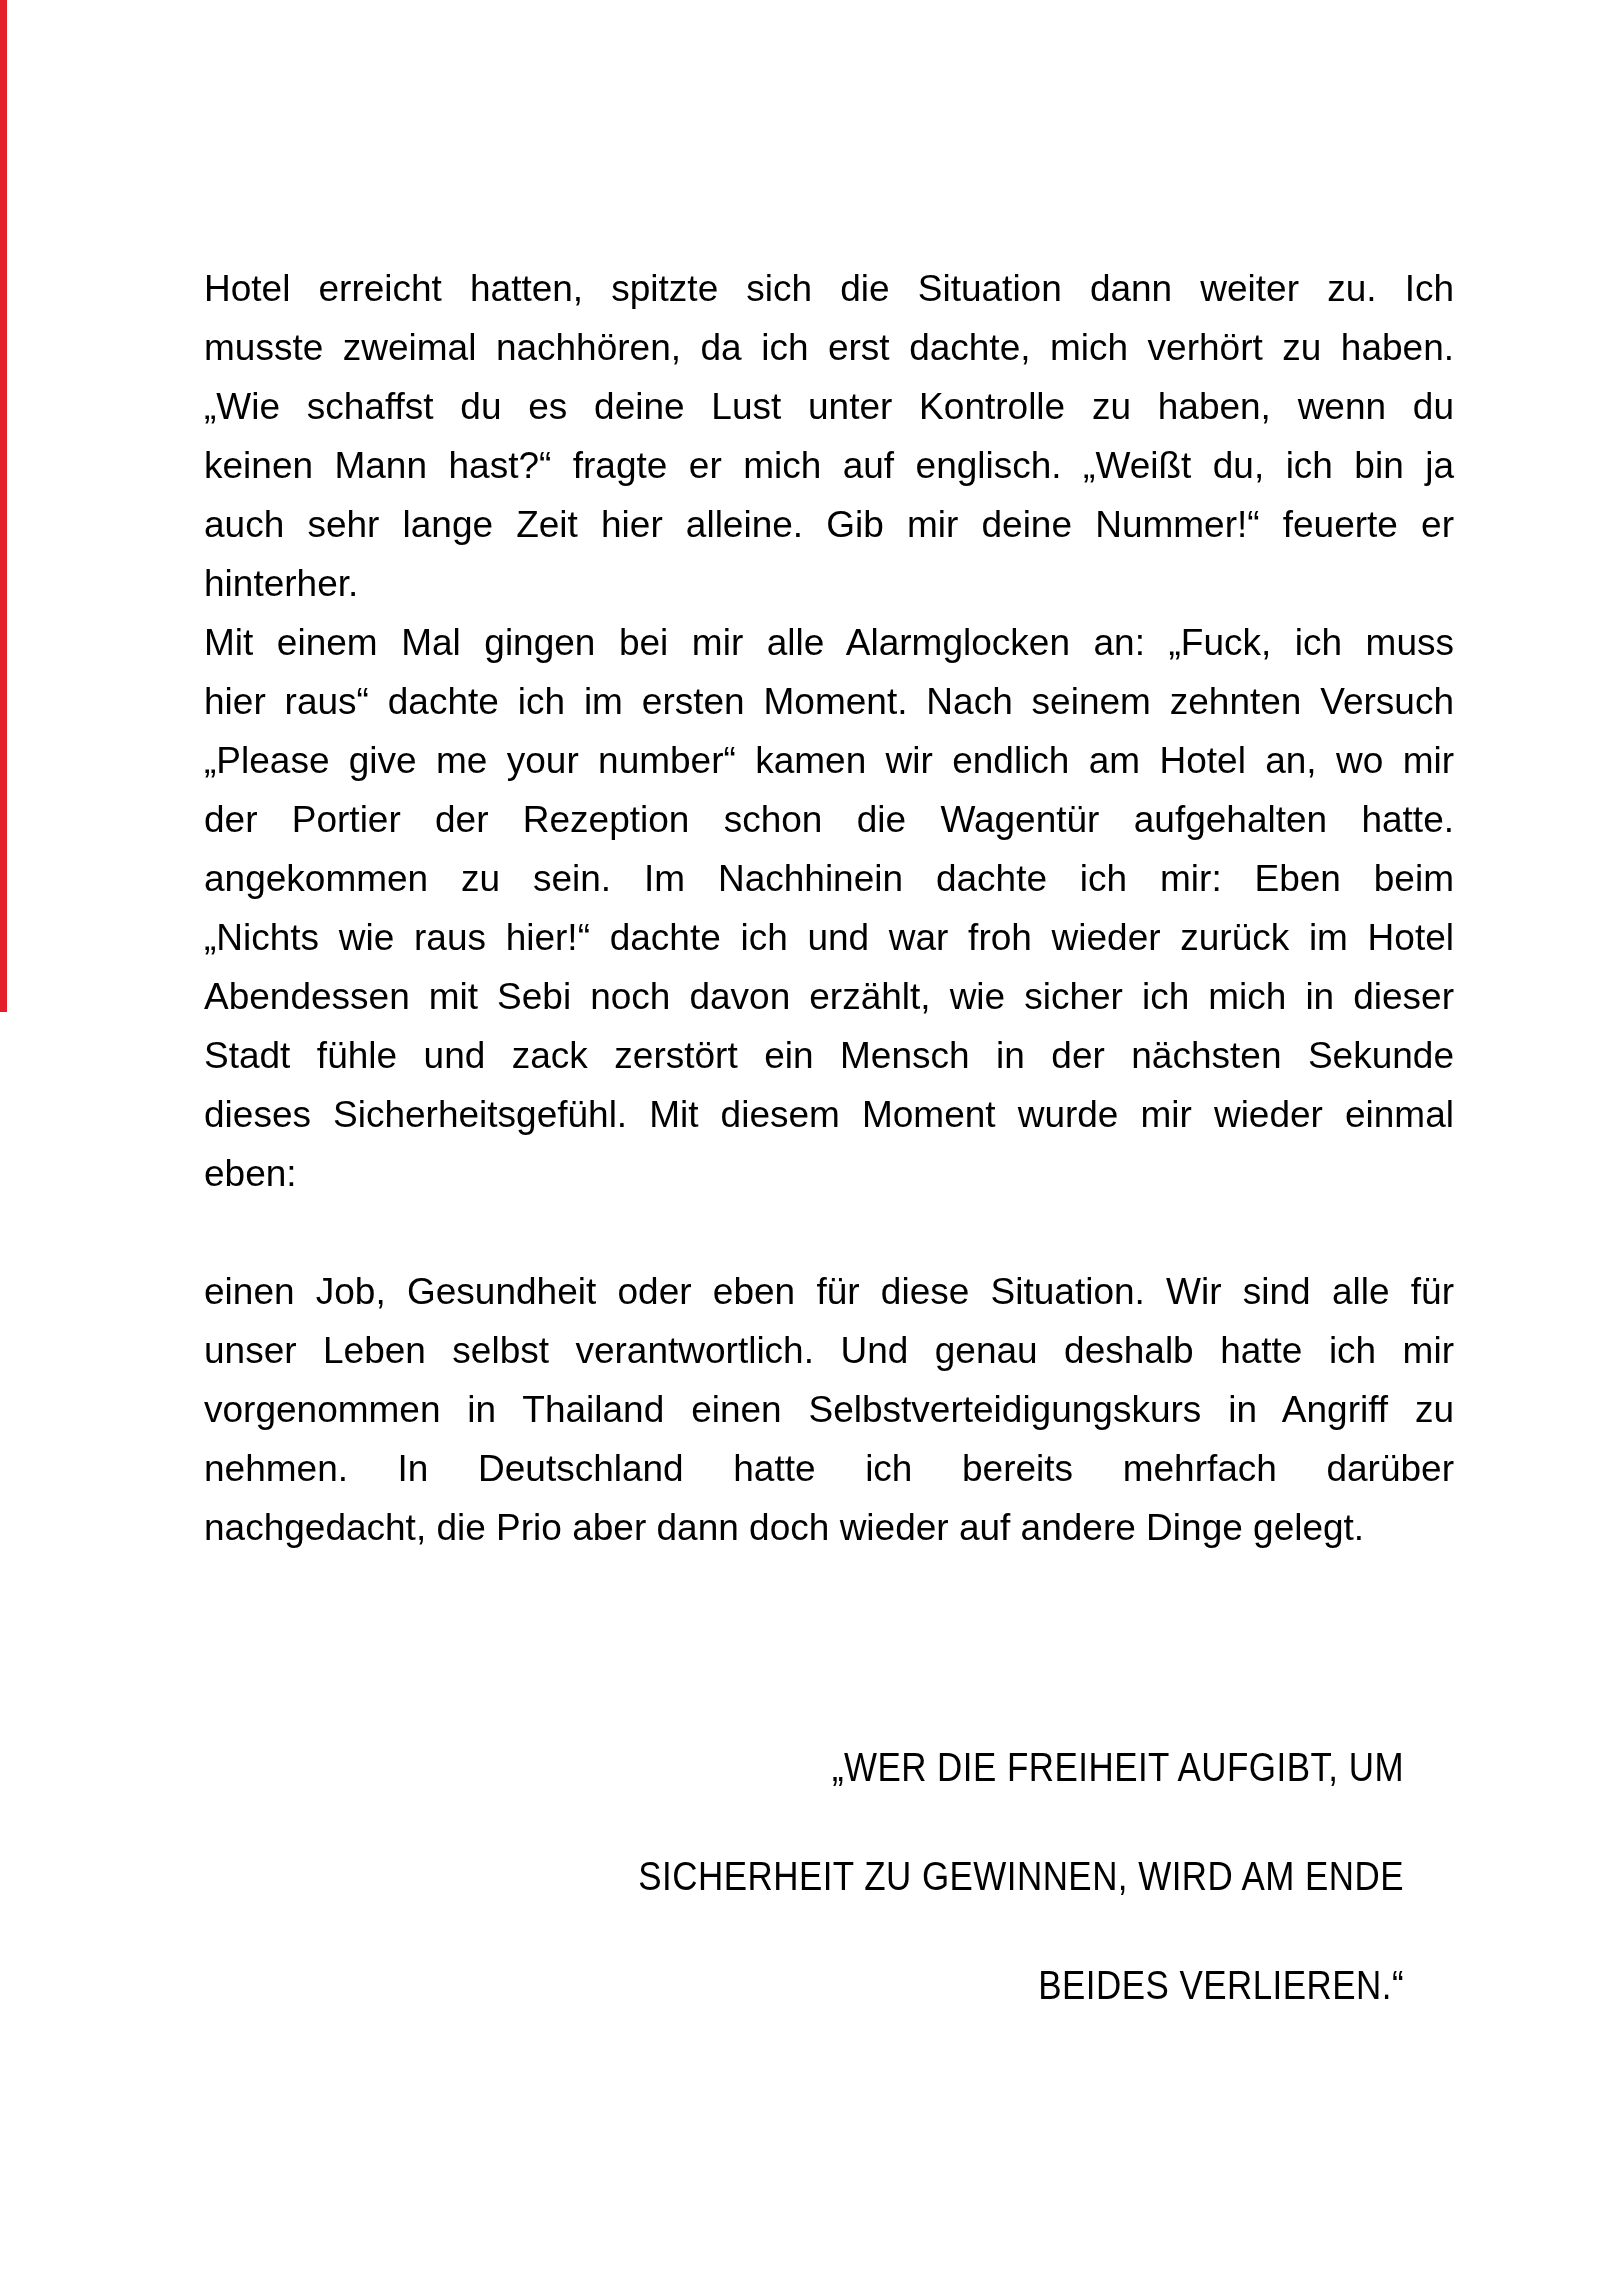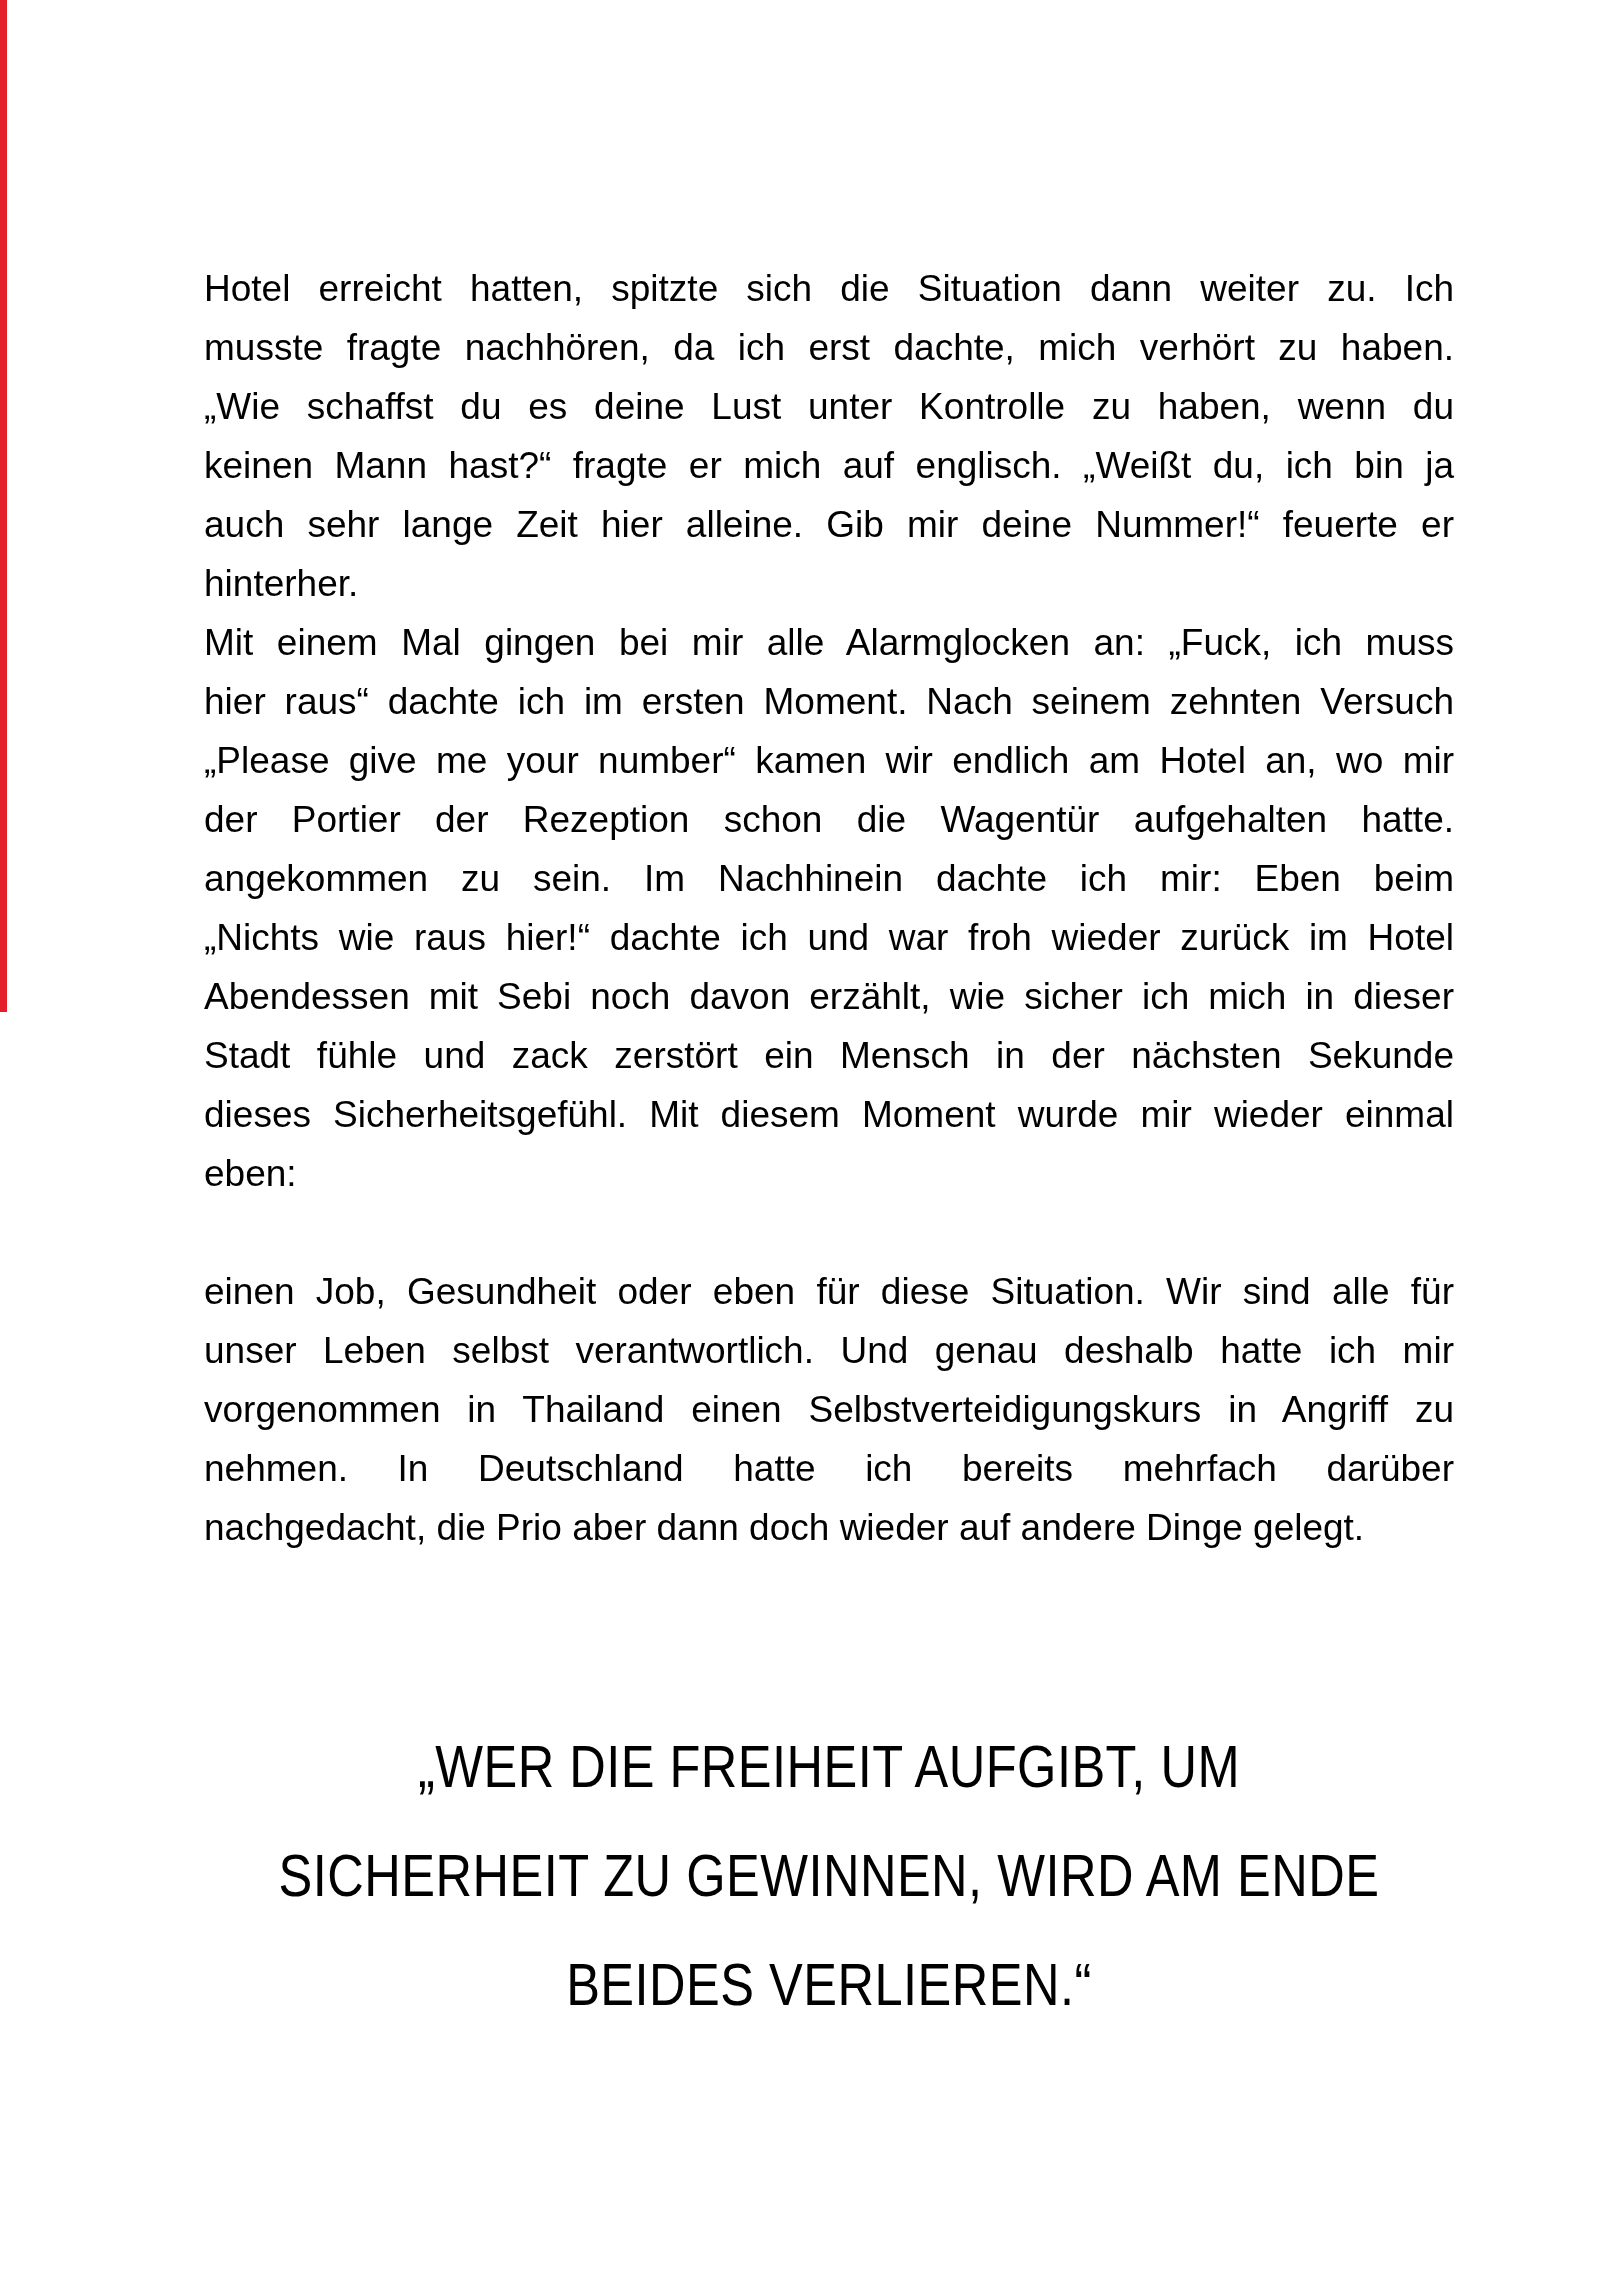"musste fragte nachhören, da ich" div.text-line { text: fragte -> zweimal }
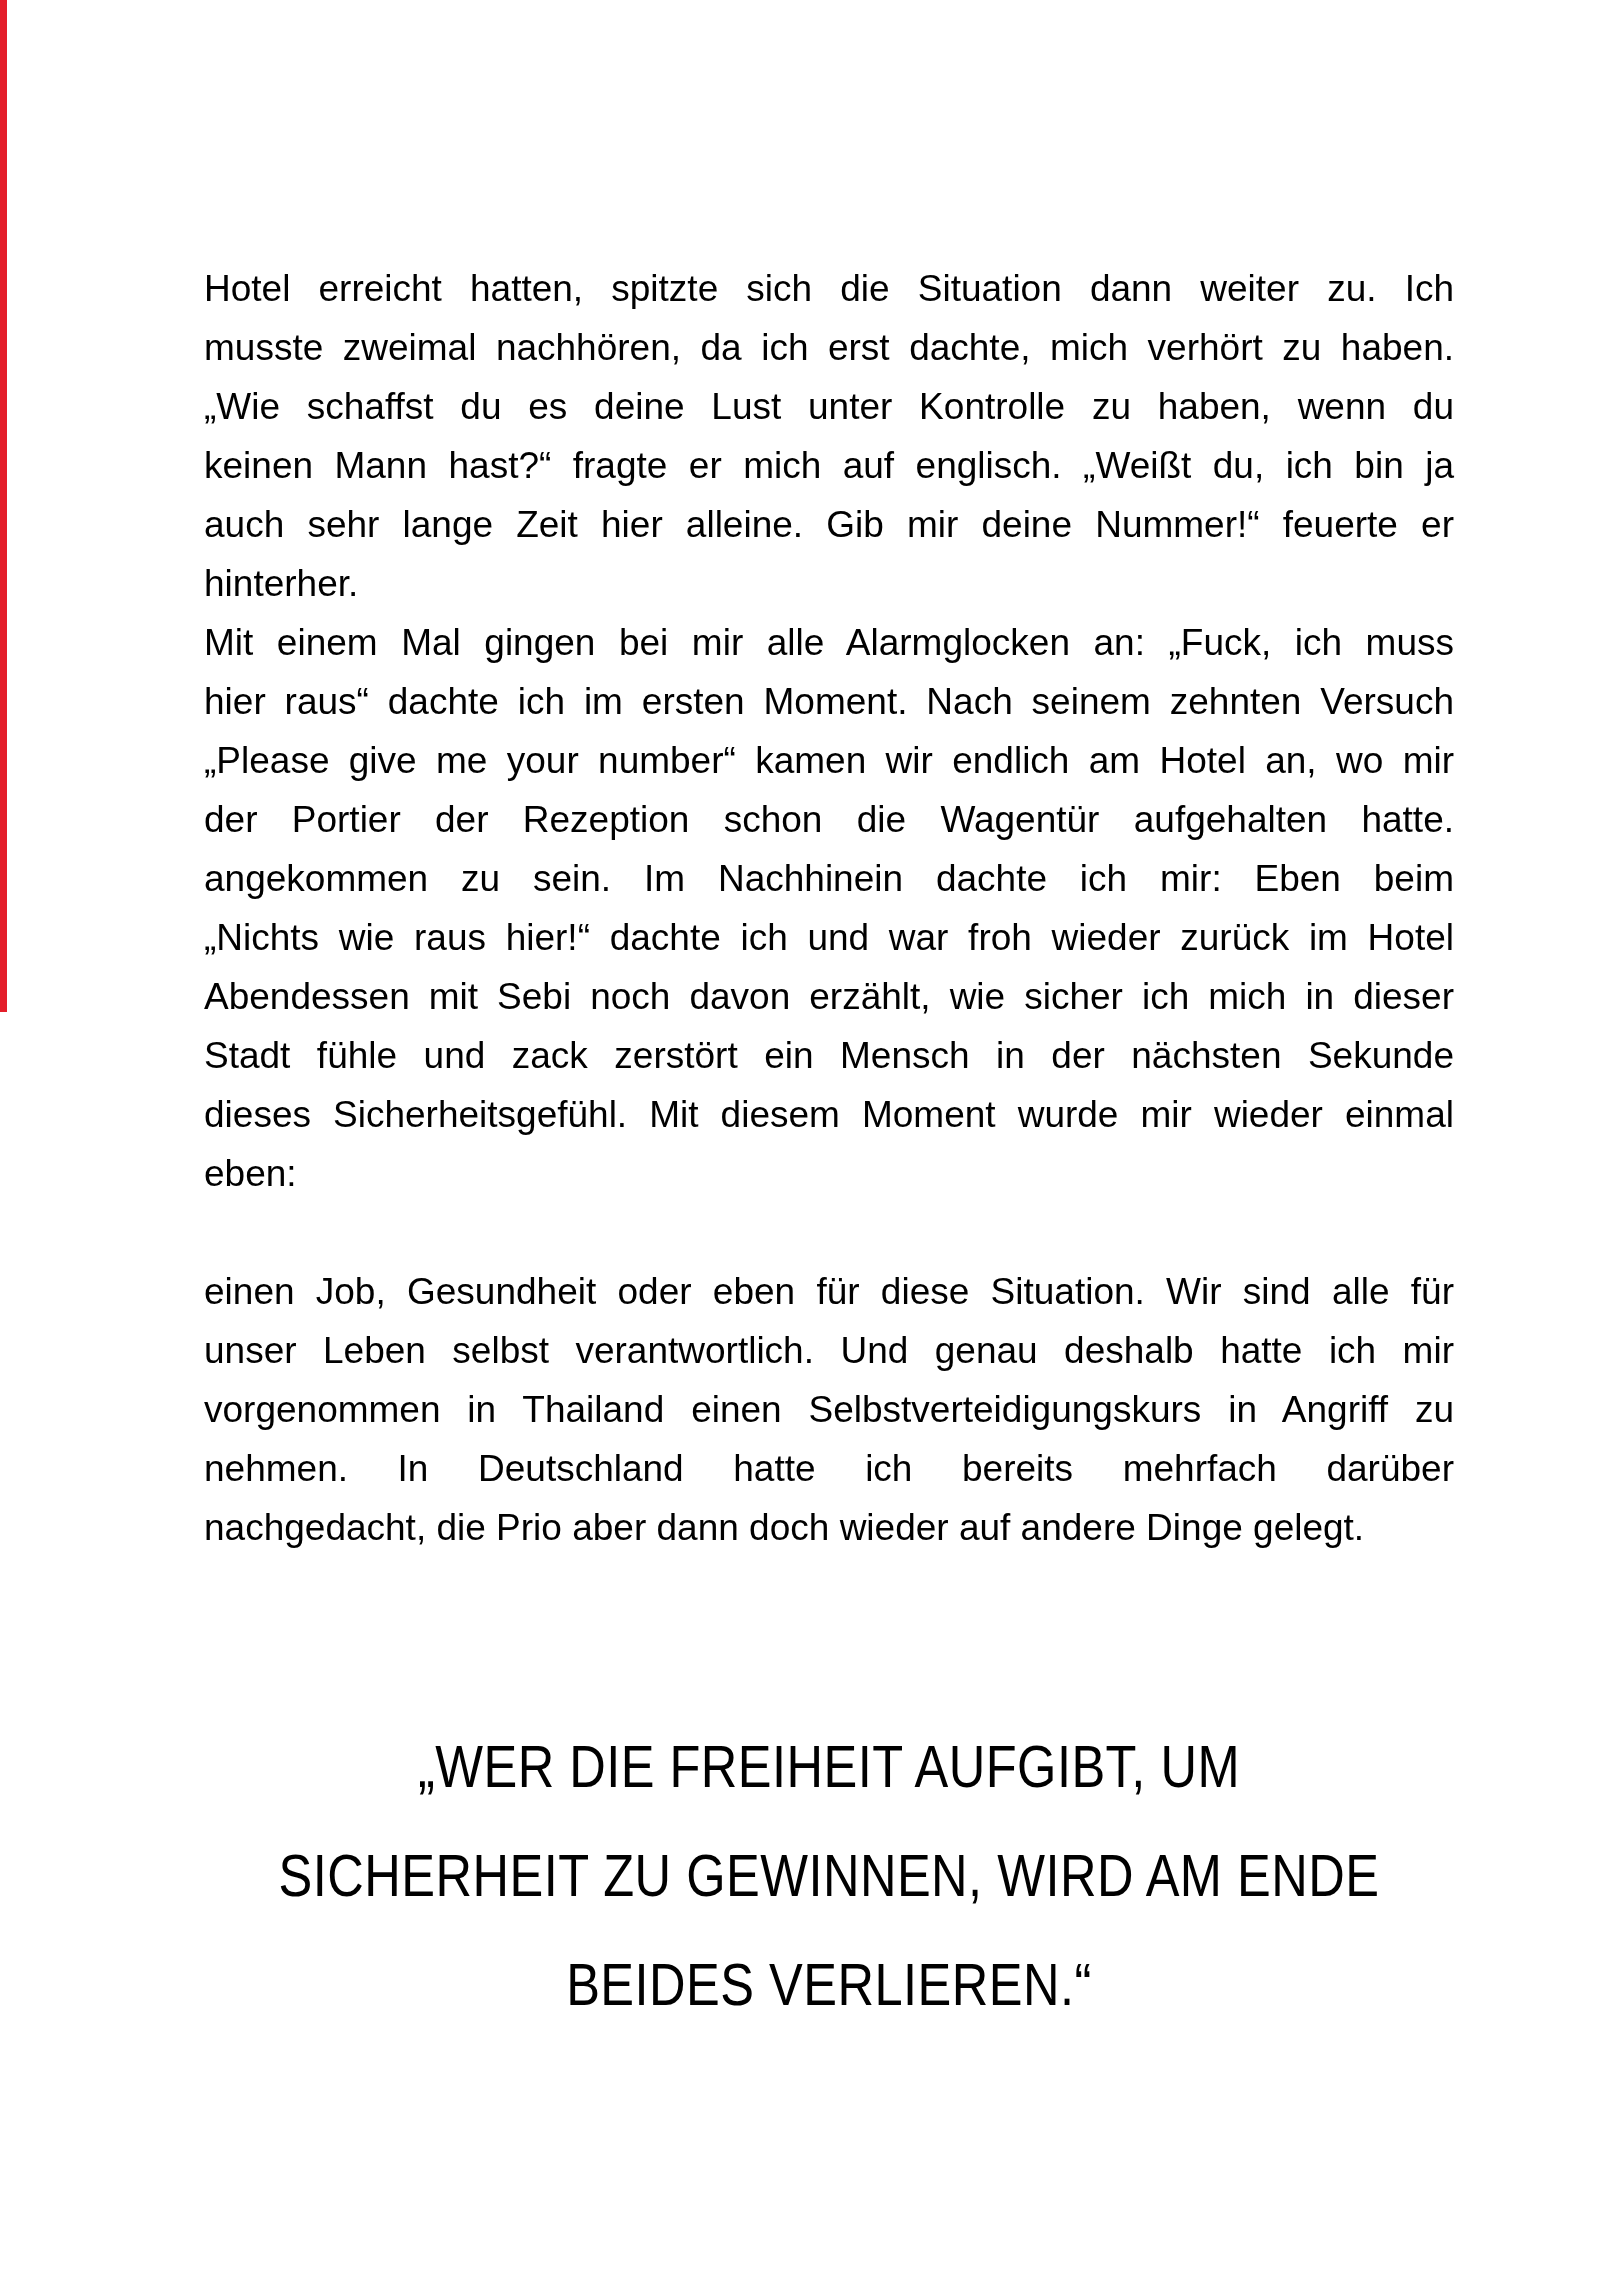"„WER DIE FREIHEIT AUFGIBT, UM" .quote { font-size: 55px -> 38px; text-align: center -> right }
